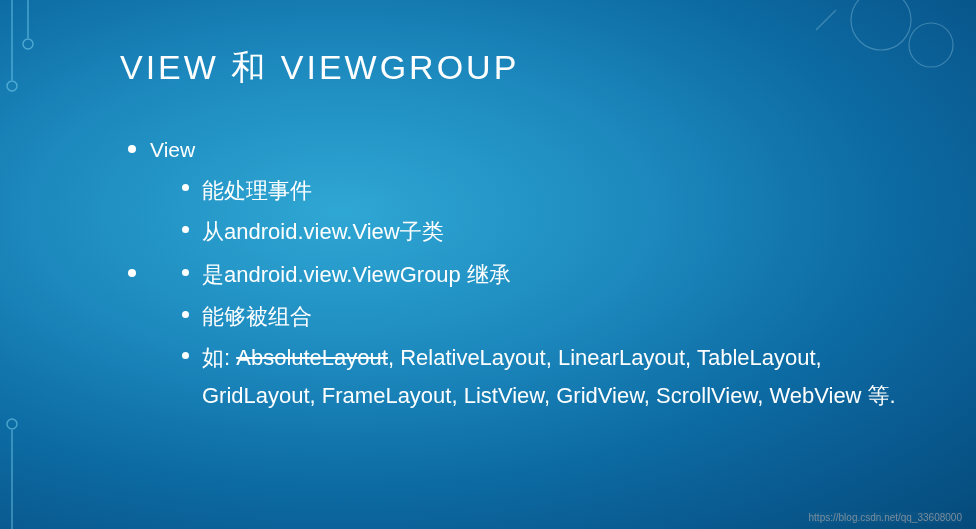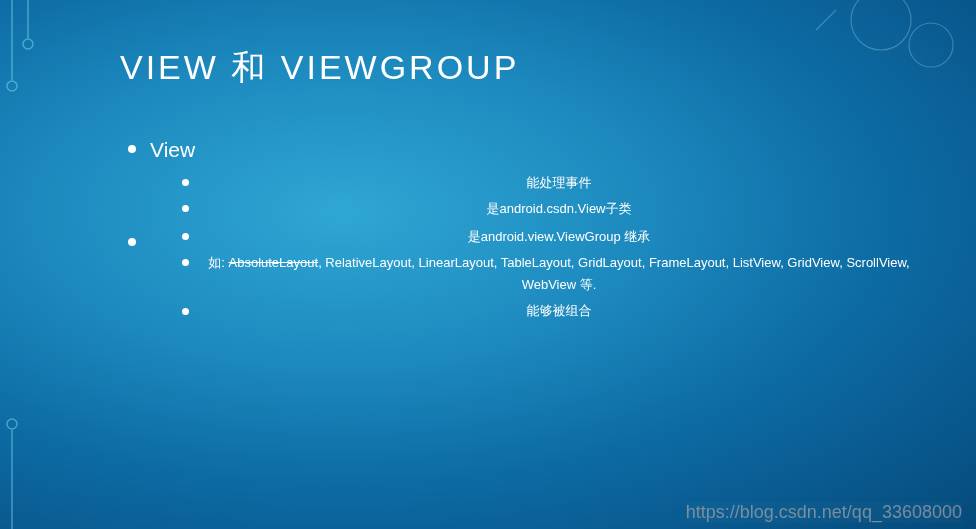"能处理事件" ul.level2 > li { font-size: 13px -> 22px; text-align: center -> none }
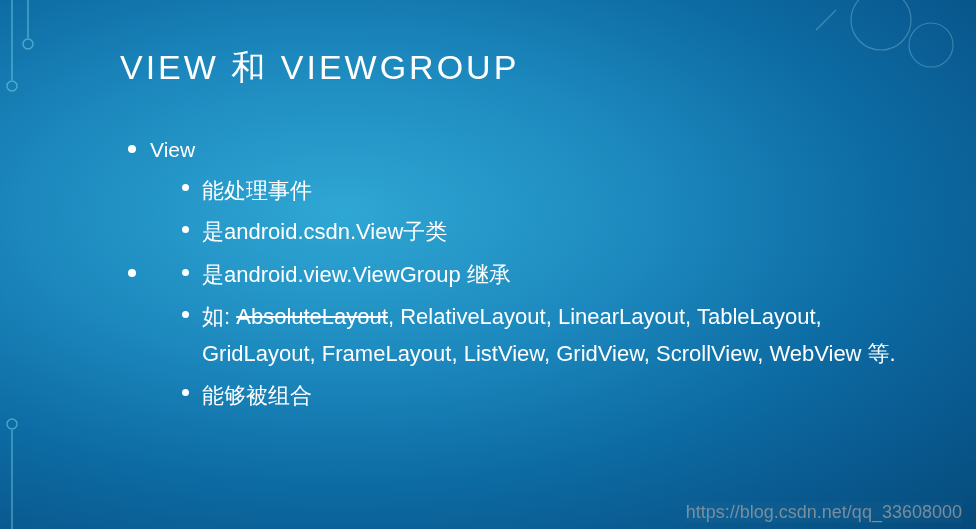"是android.csdn.View子类" span { text: 是android.csdn.View -> 从android.view.View }
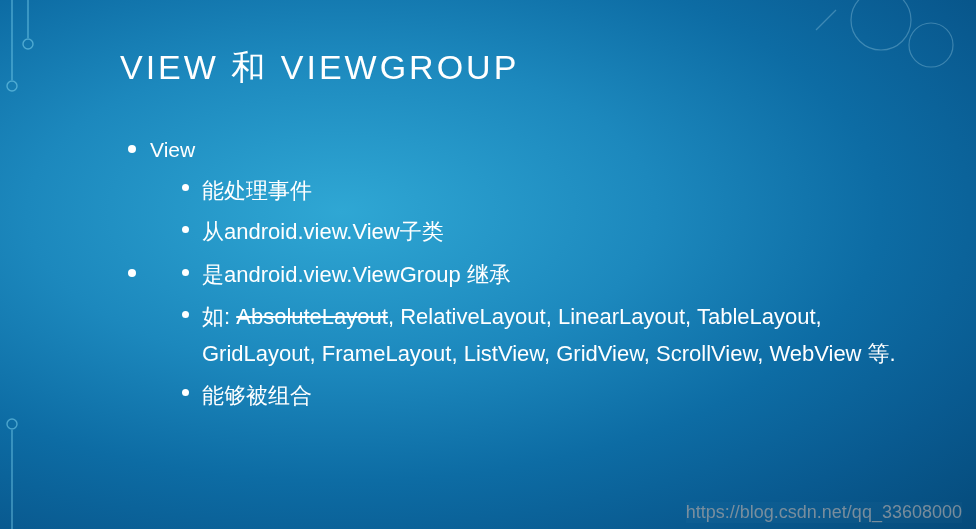"如: AbsoluteLayout, RelativeLayout," li { order: before "能够被组合" -> after "能够被组合" }
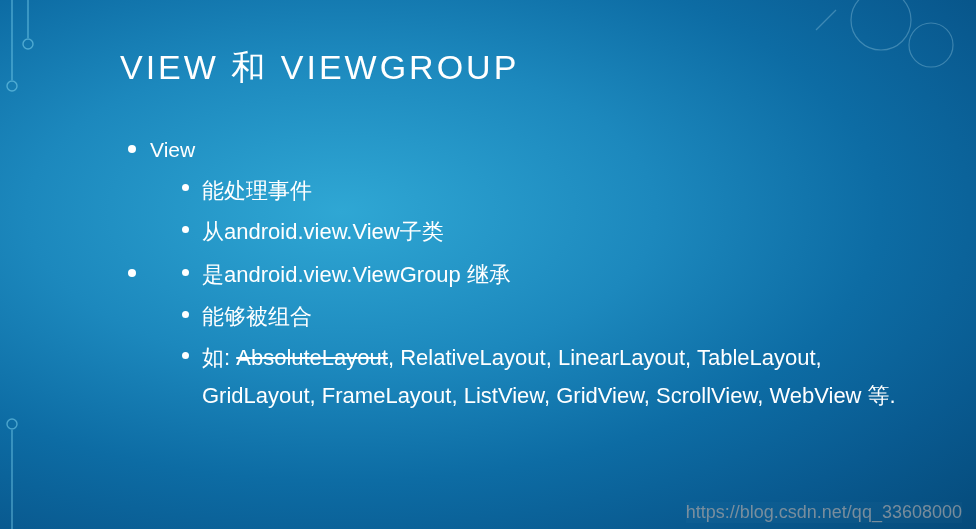"https://blog.csdn.net/qq_33608000" .watermark { font-size: 18px -> 10px }
